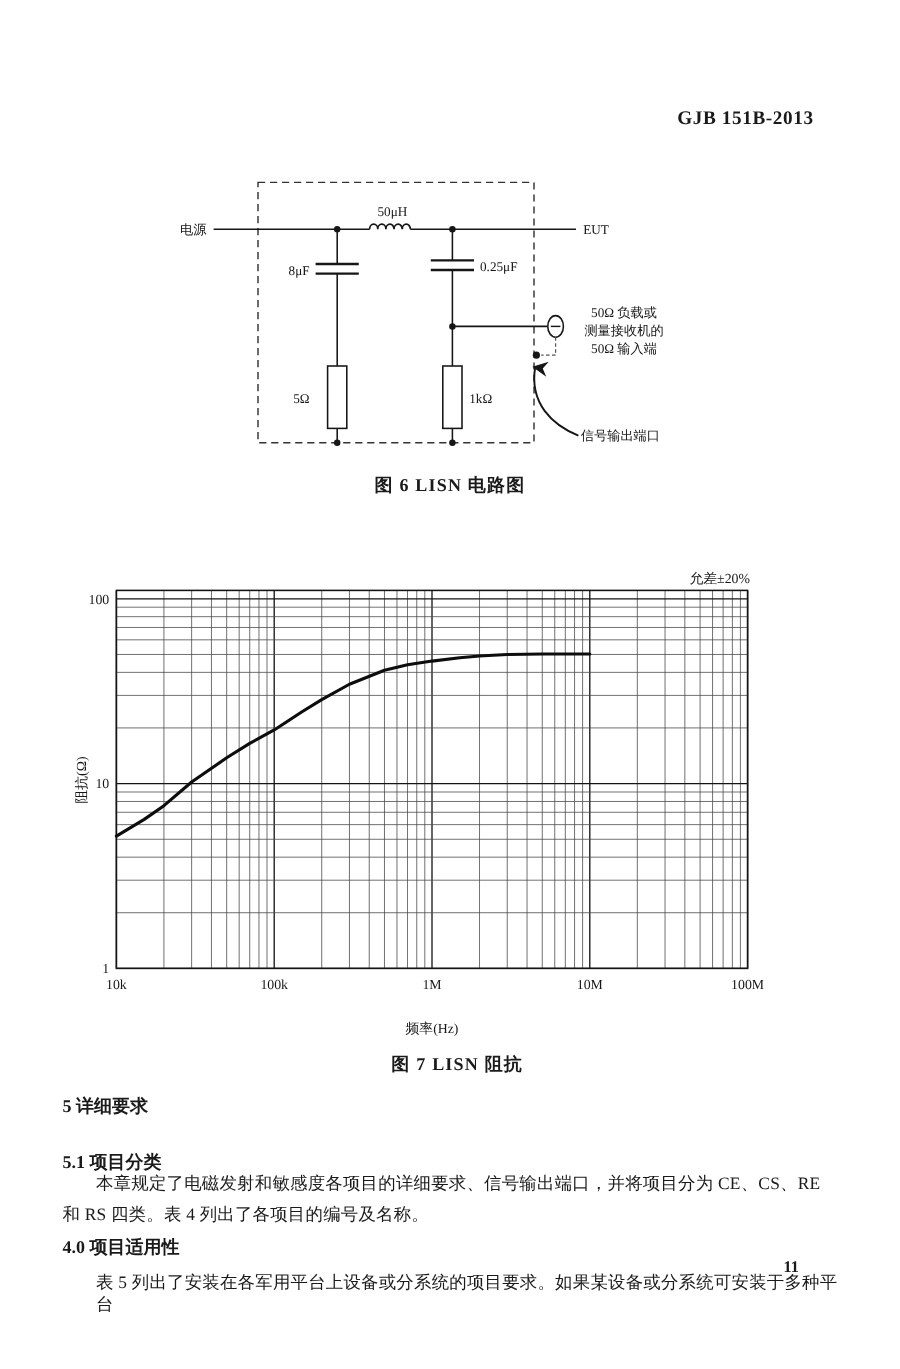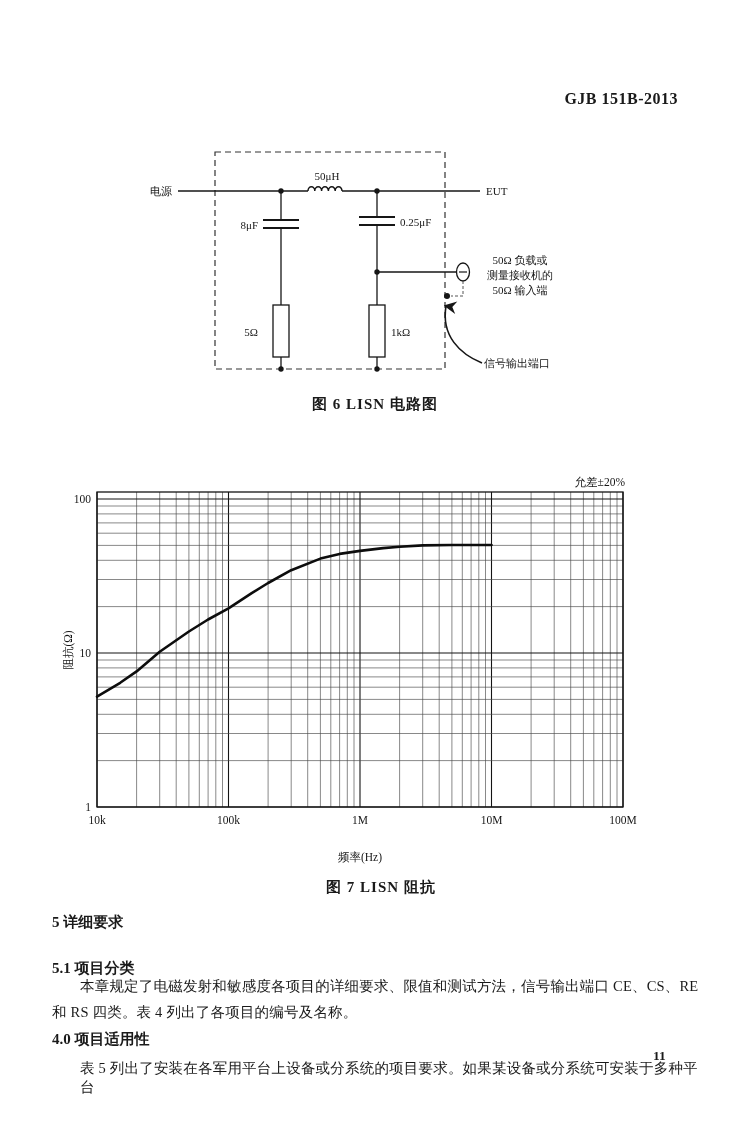"本章规定了电磁发射和敏感度各项目的详细要求、限值和测试方法，信号输出端口" div.abs { text: 限值和测试方法，信号输出端口 -> 信号输出端口，并将项目分为 }
